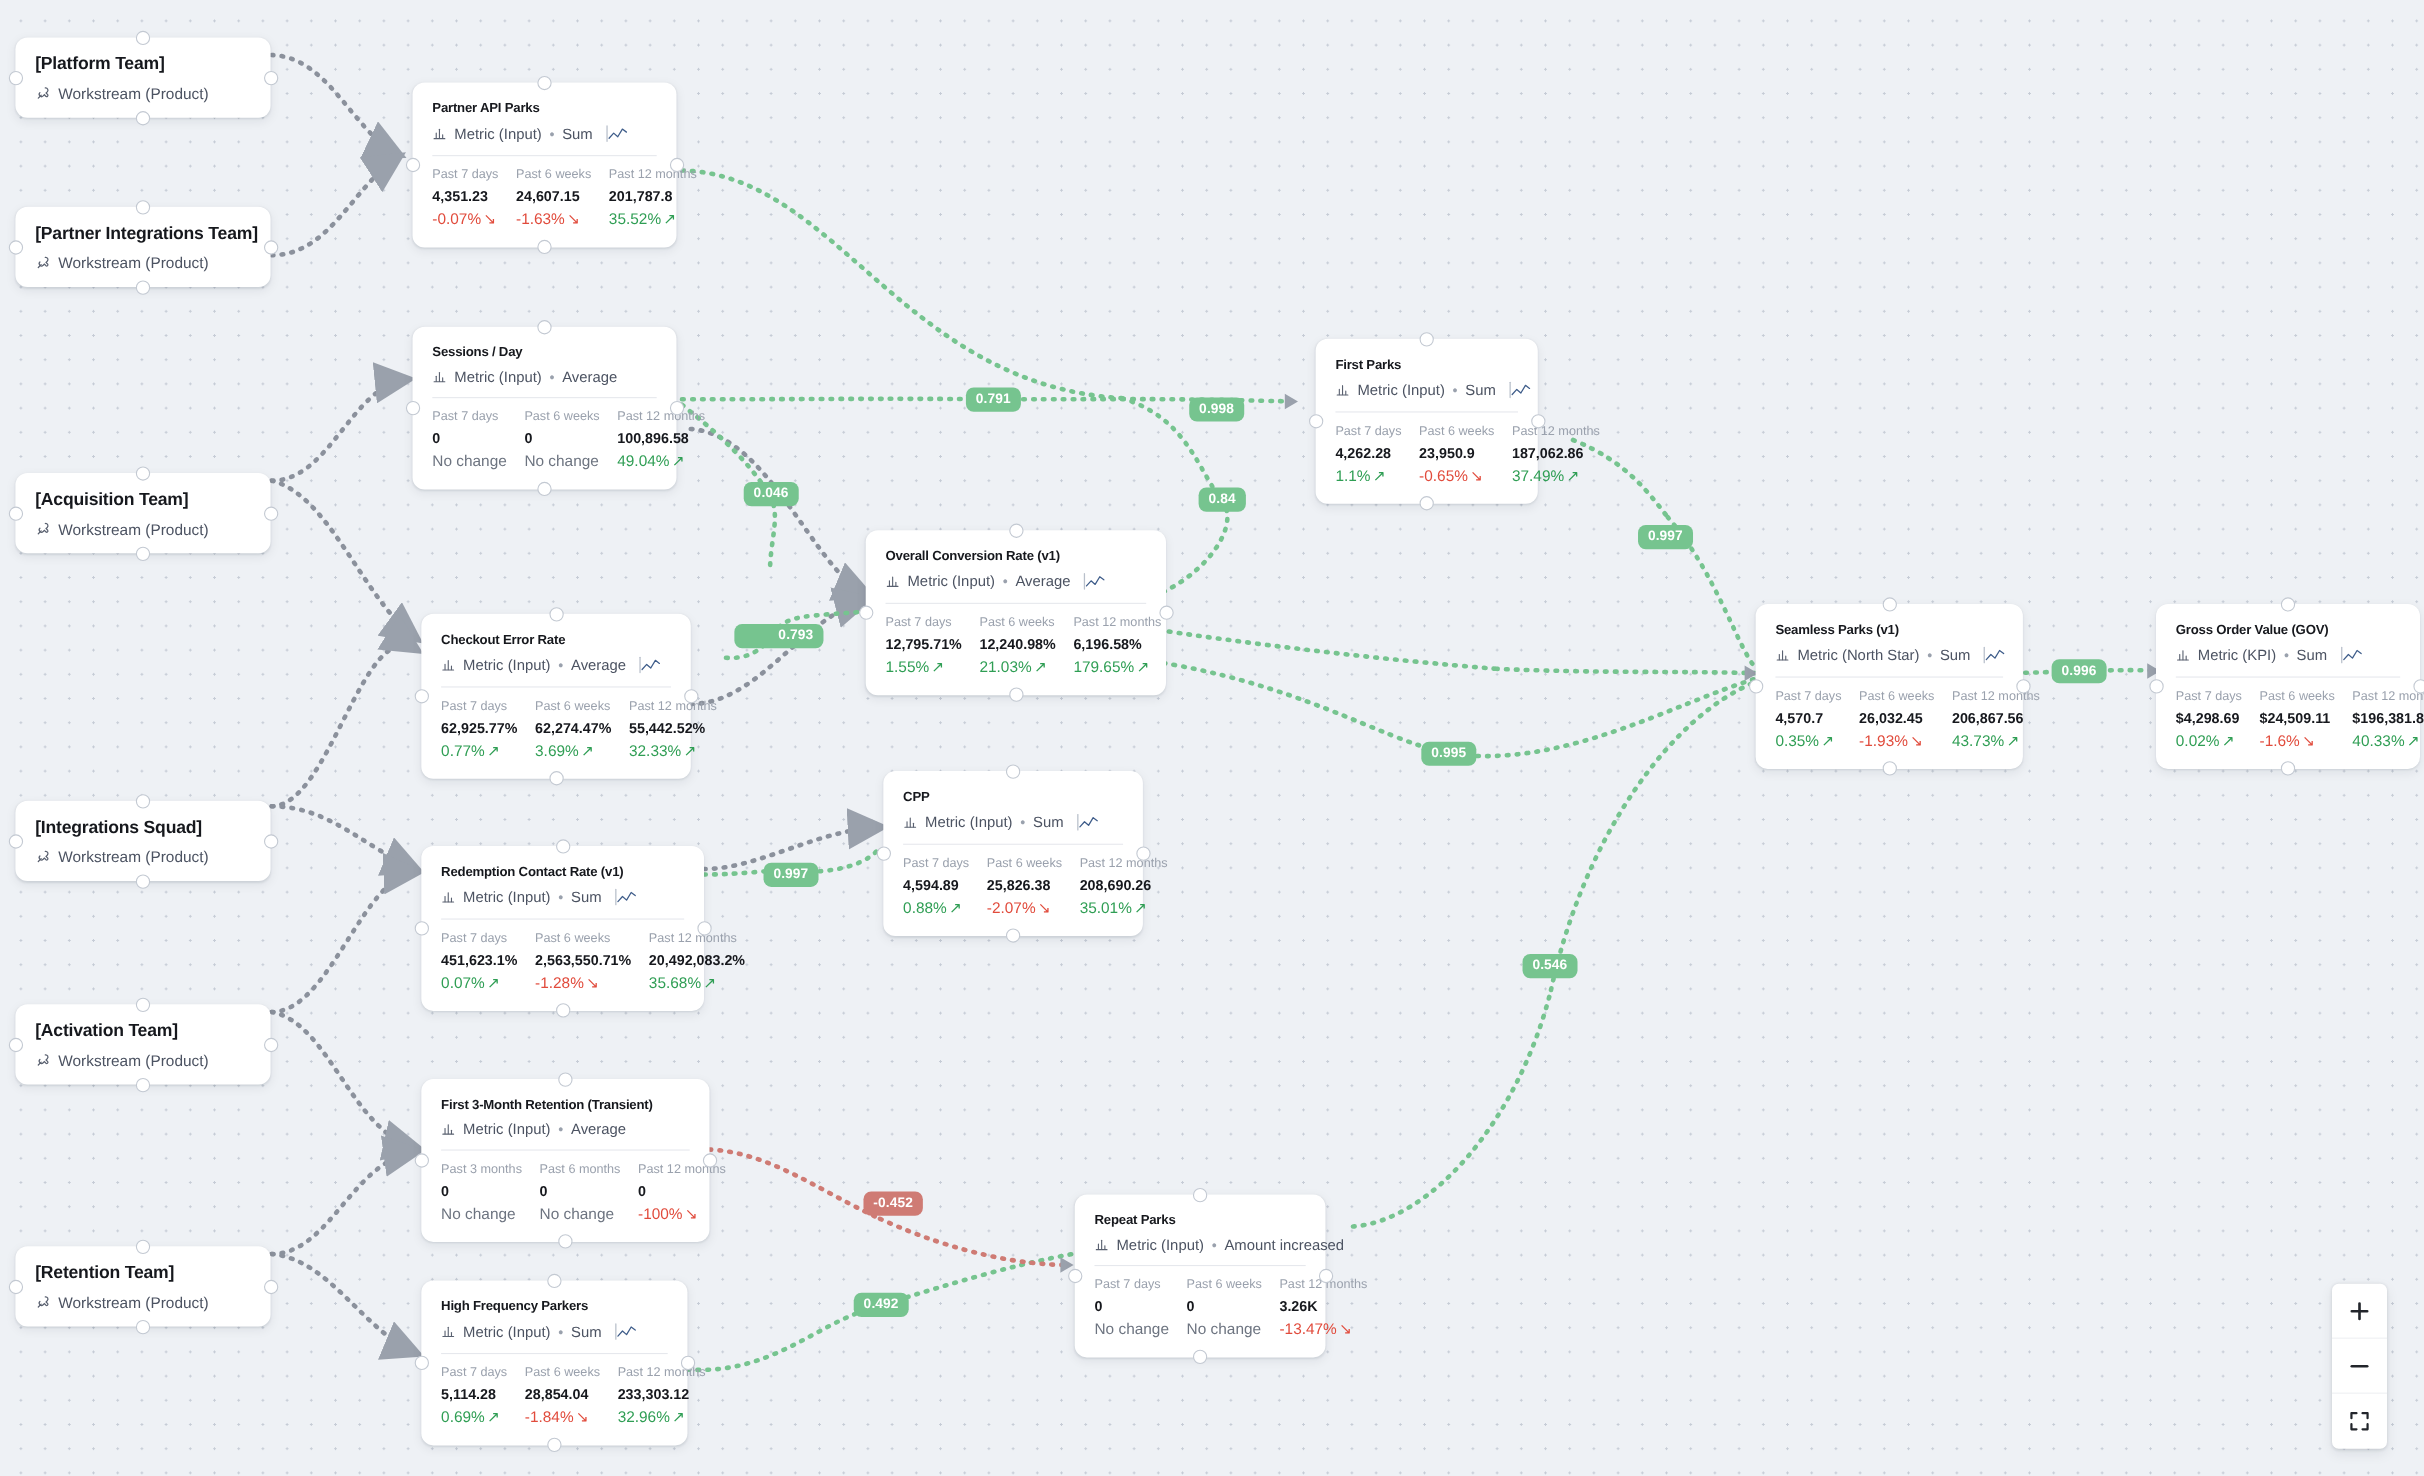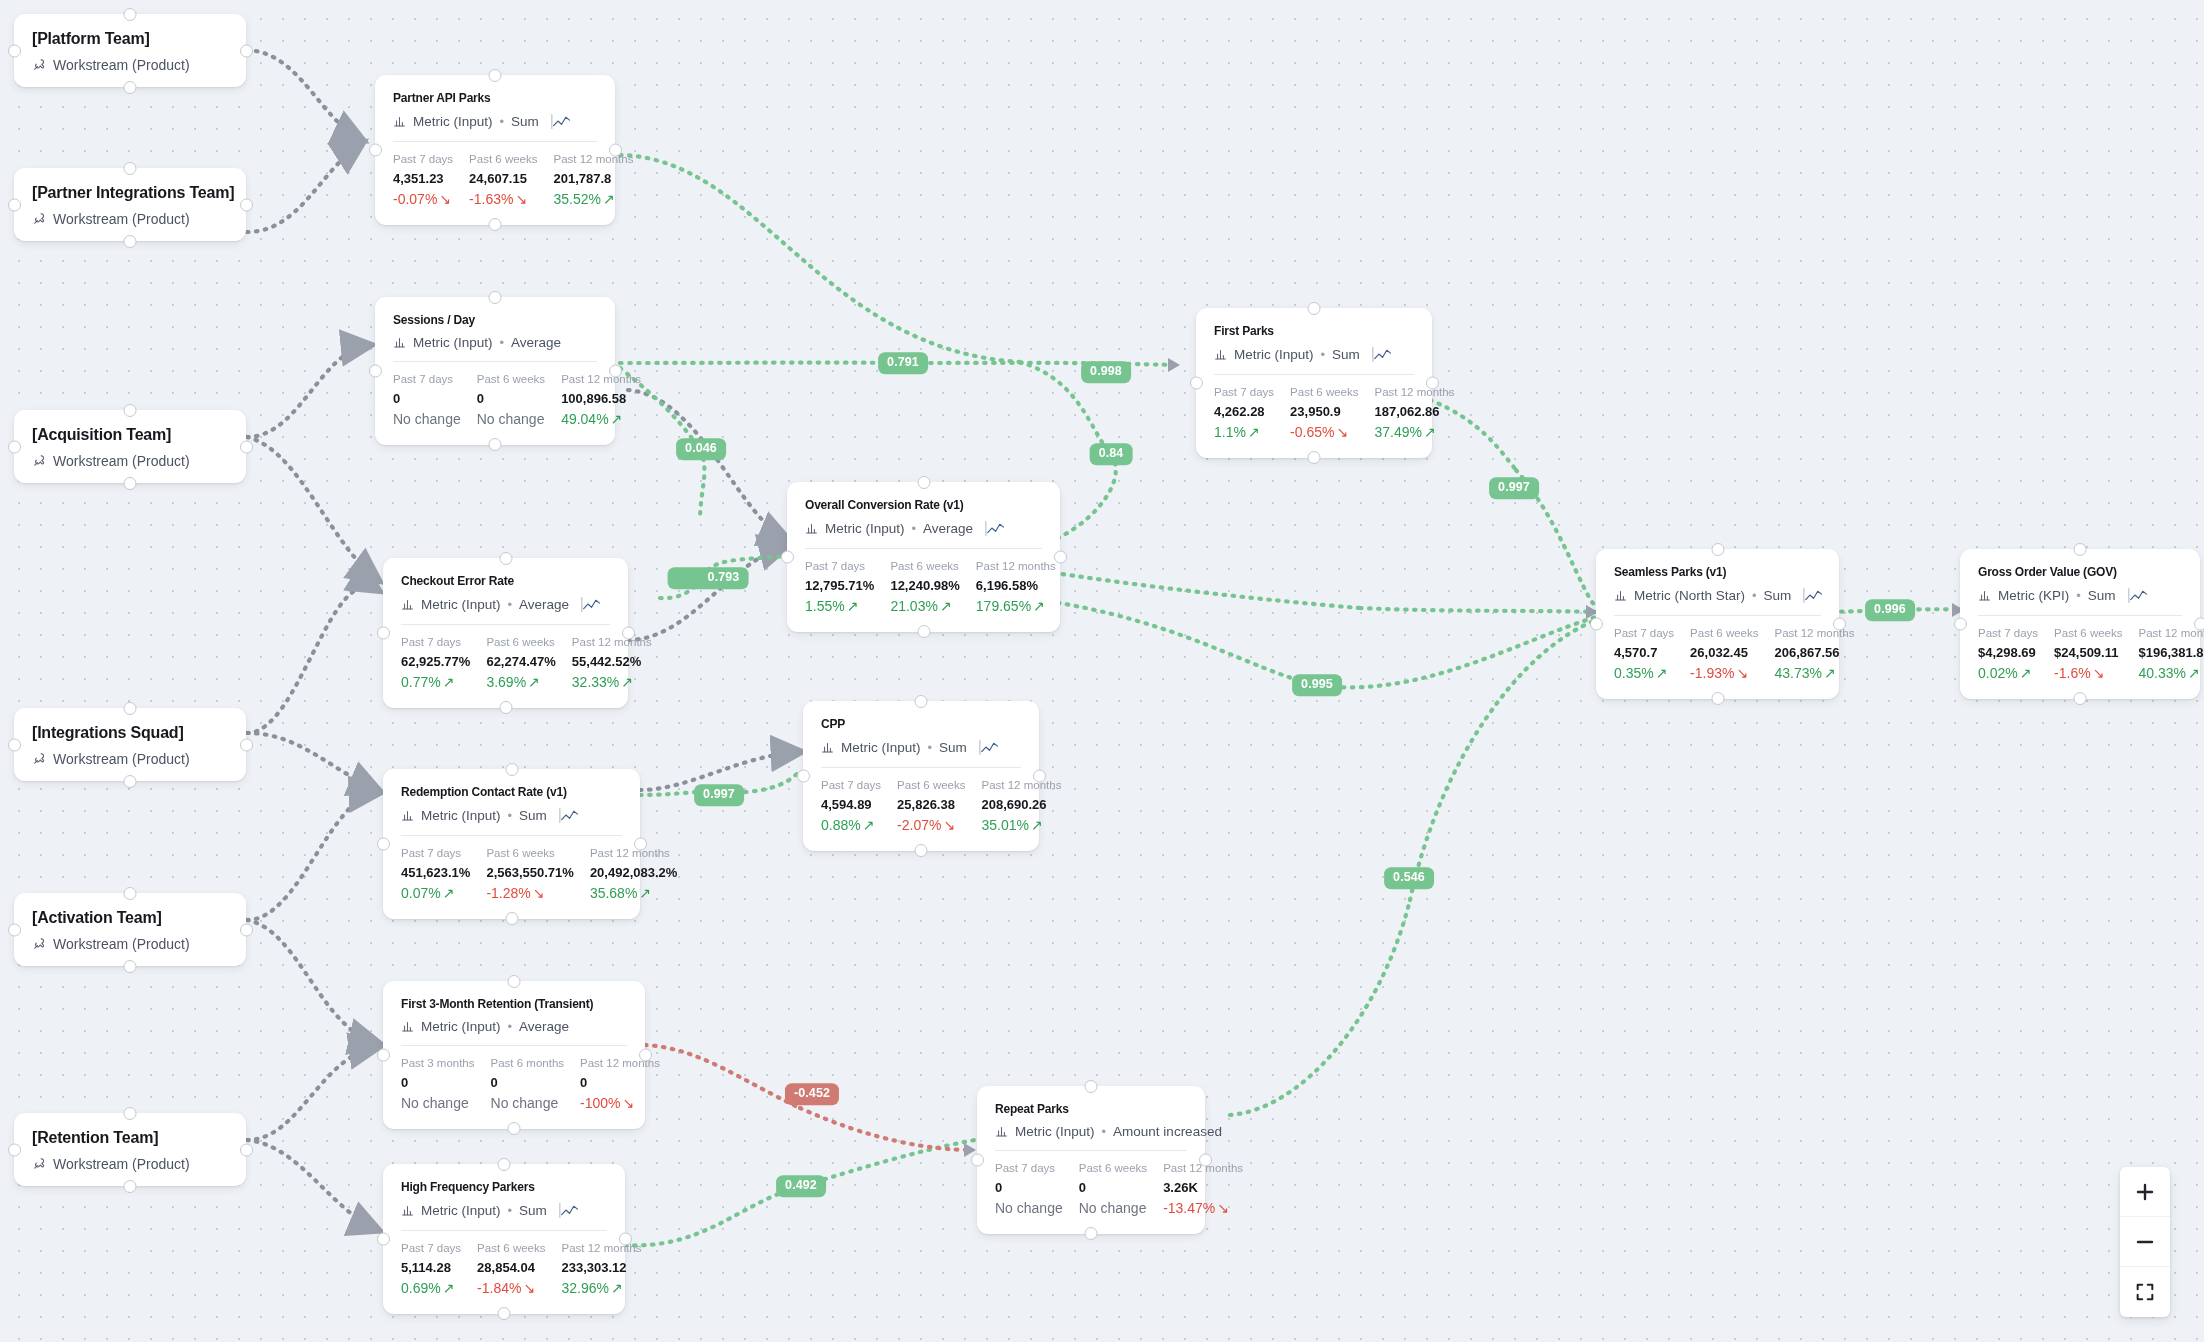"[Platform Team]" .node.workstream { margin-top: none -> 20px }
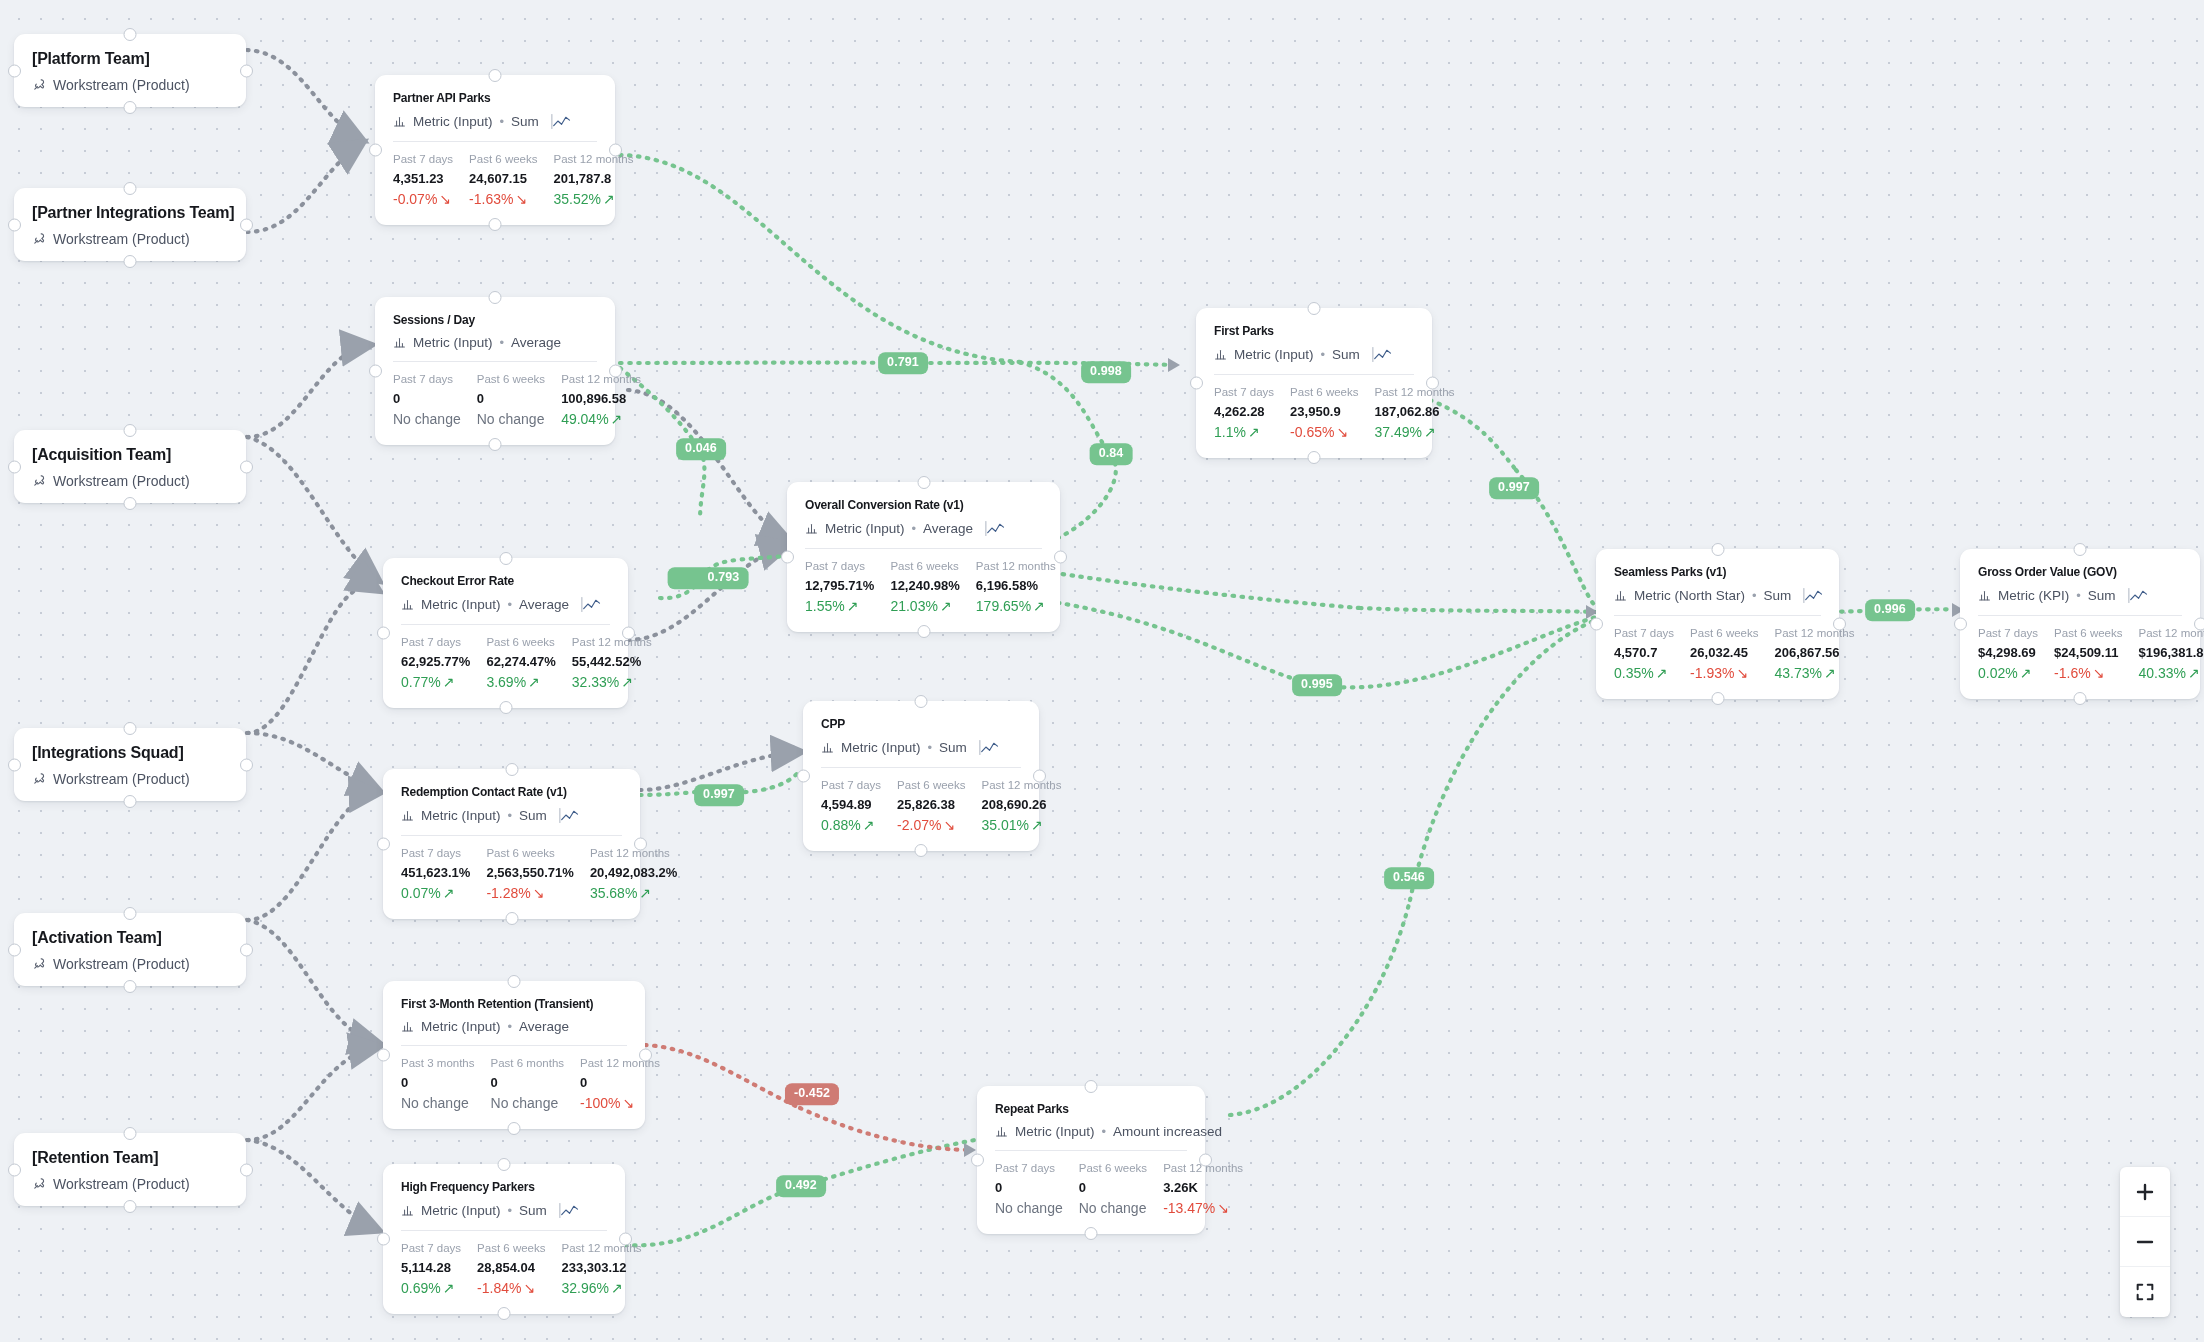"First Parks" div.node { width: 236px -> 202px }
